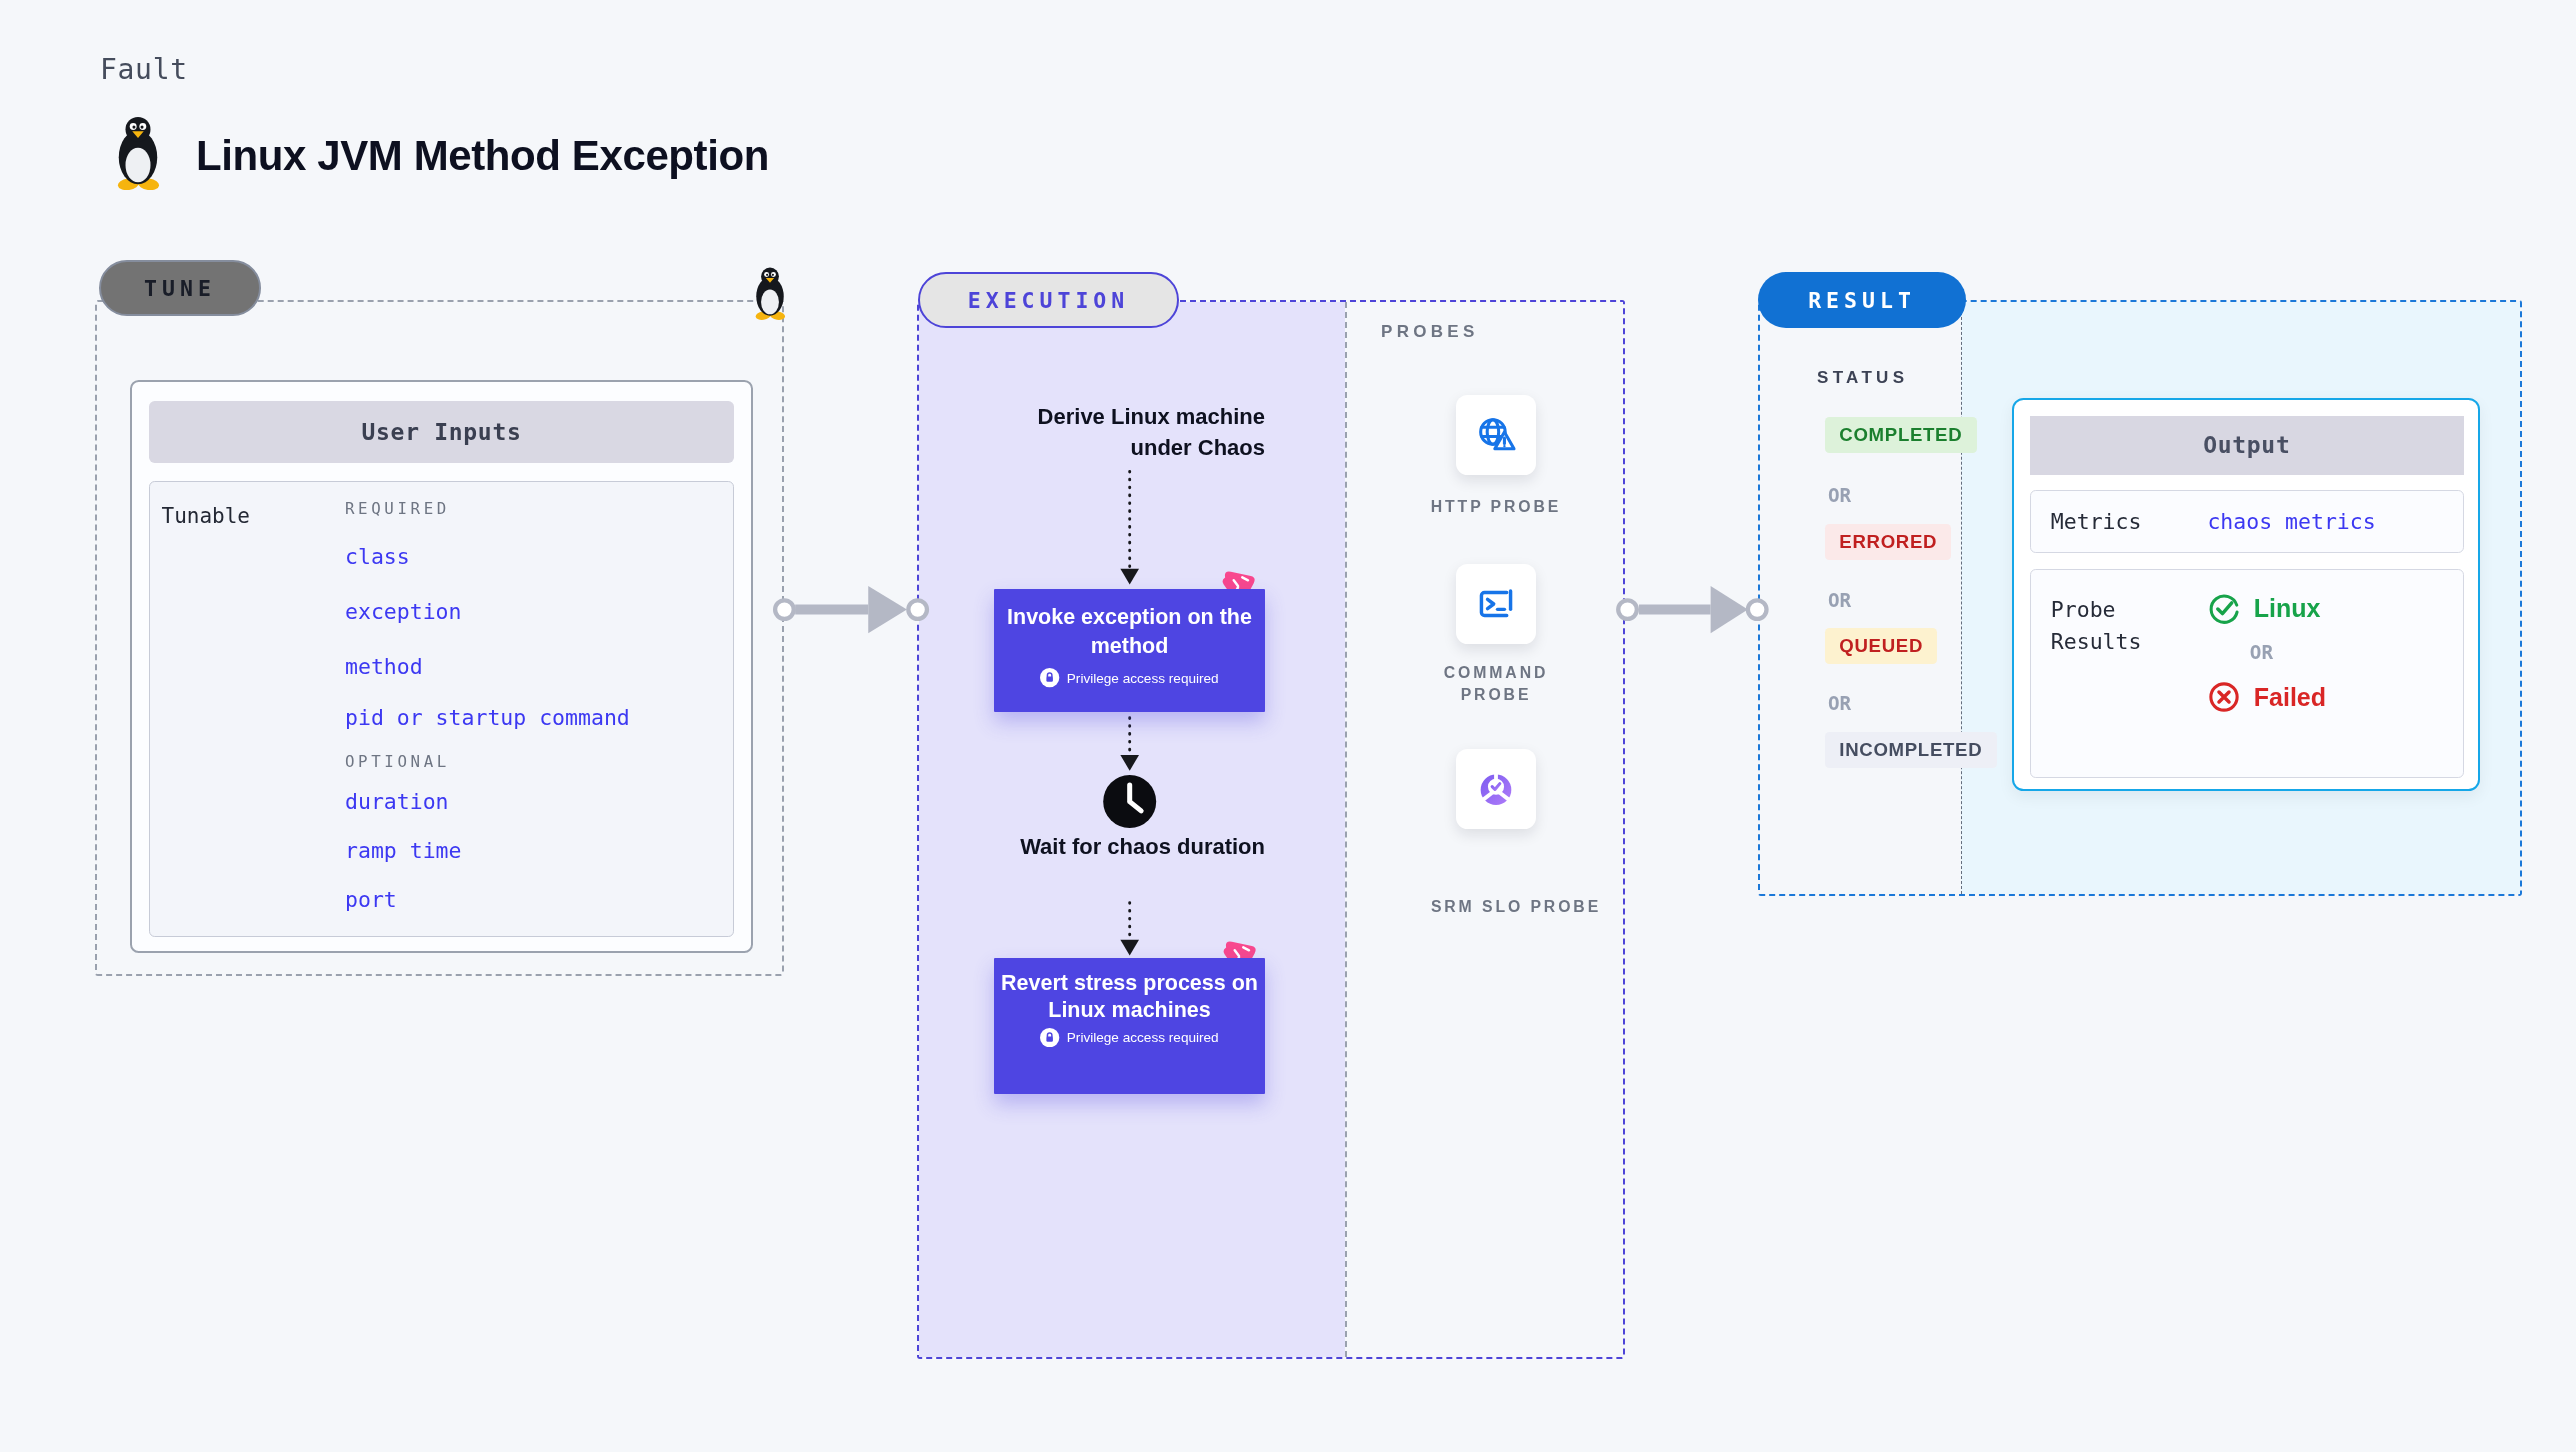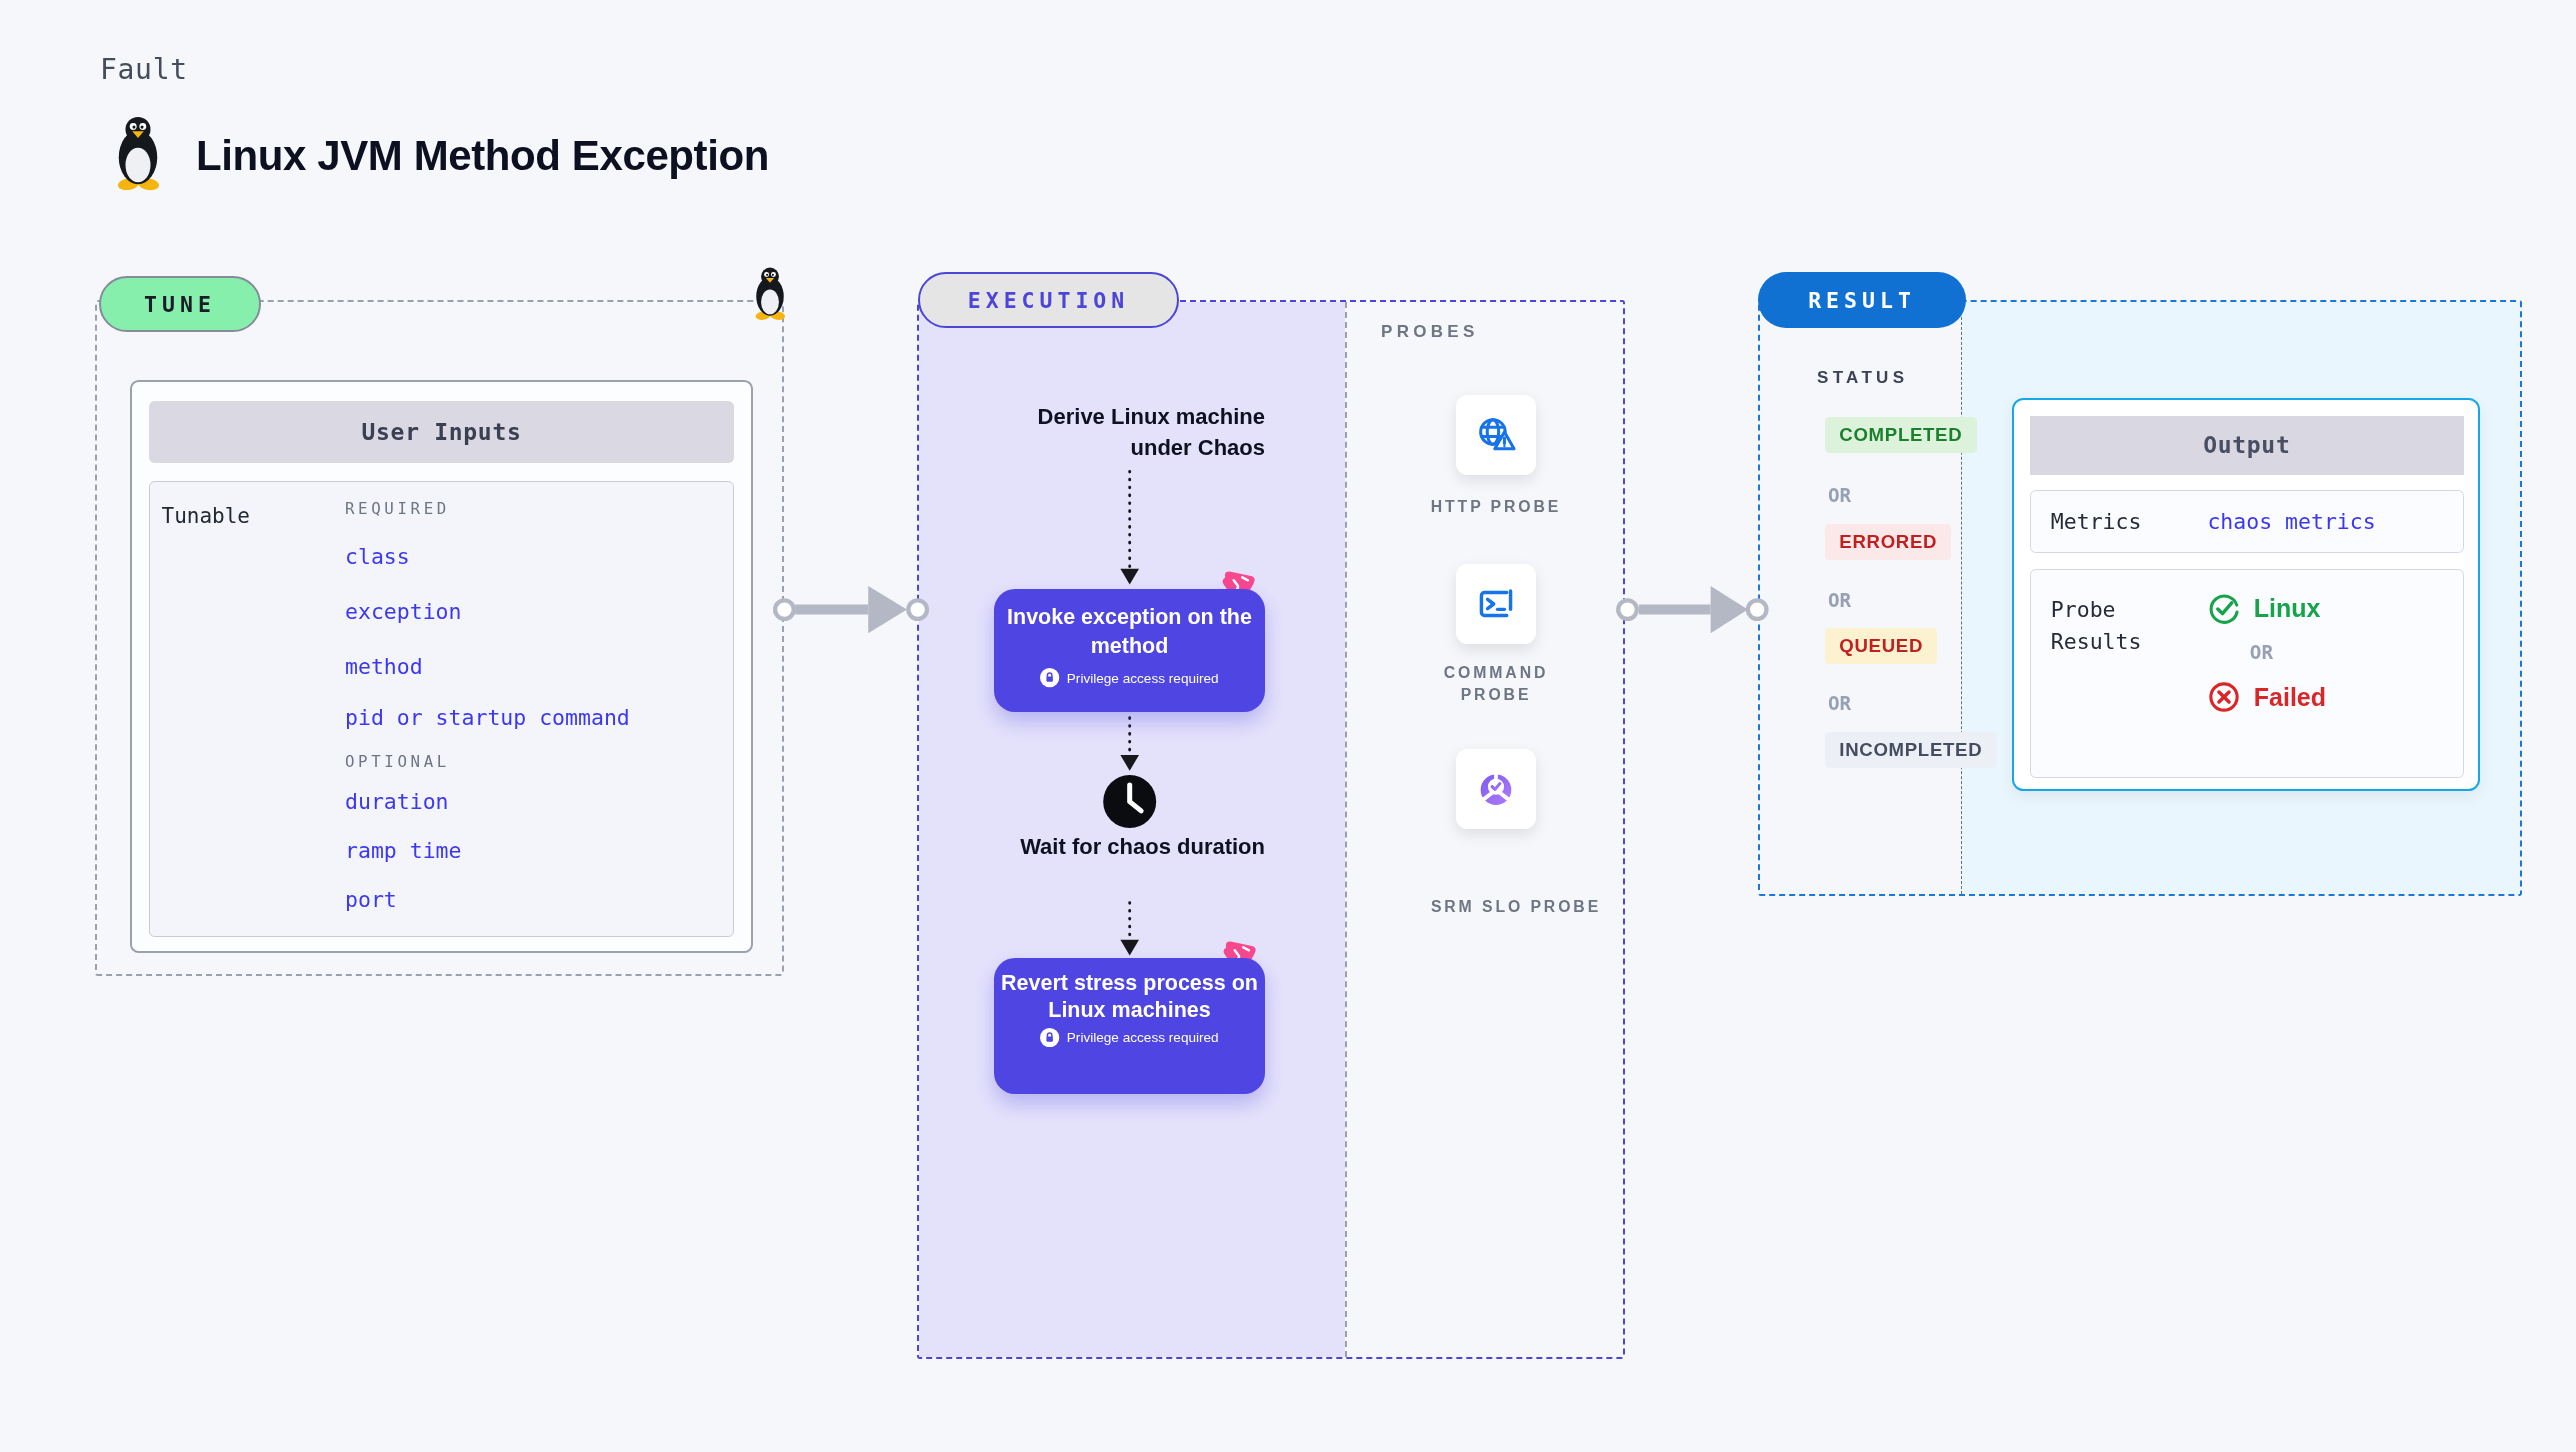"TUNE" .pill-tune { background: #86efac -> #737373; top: 276px -> 260px }
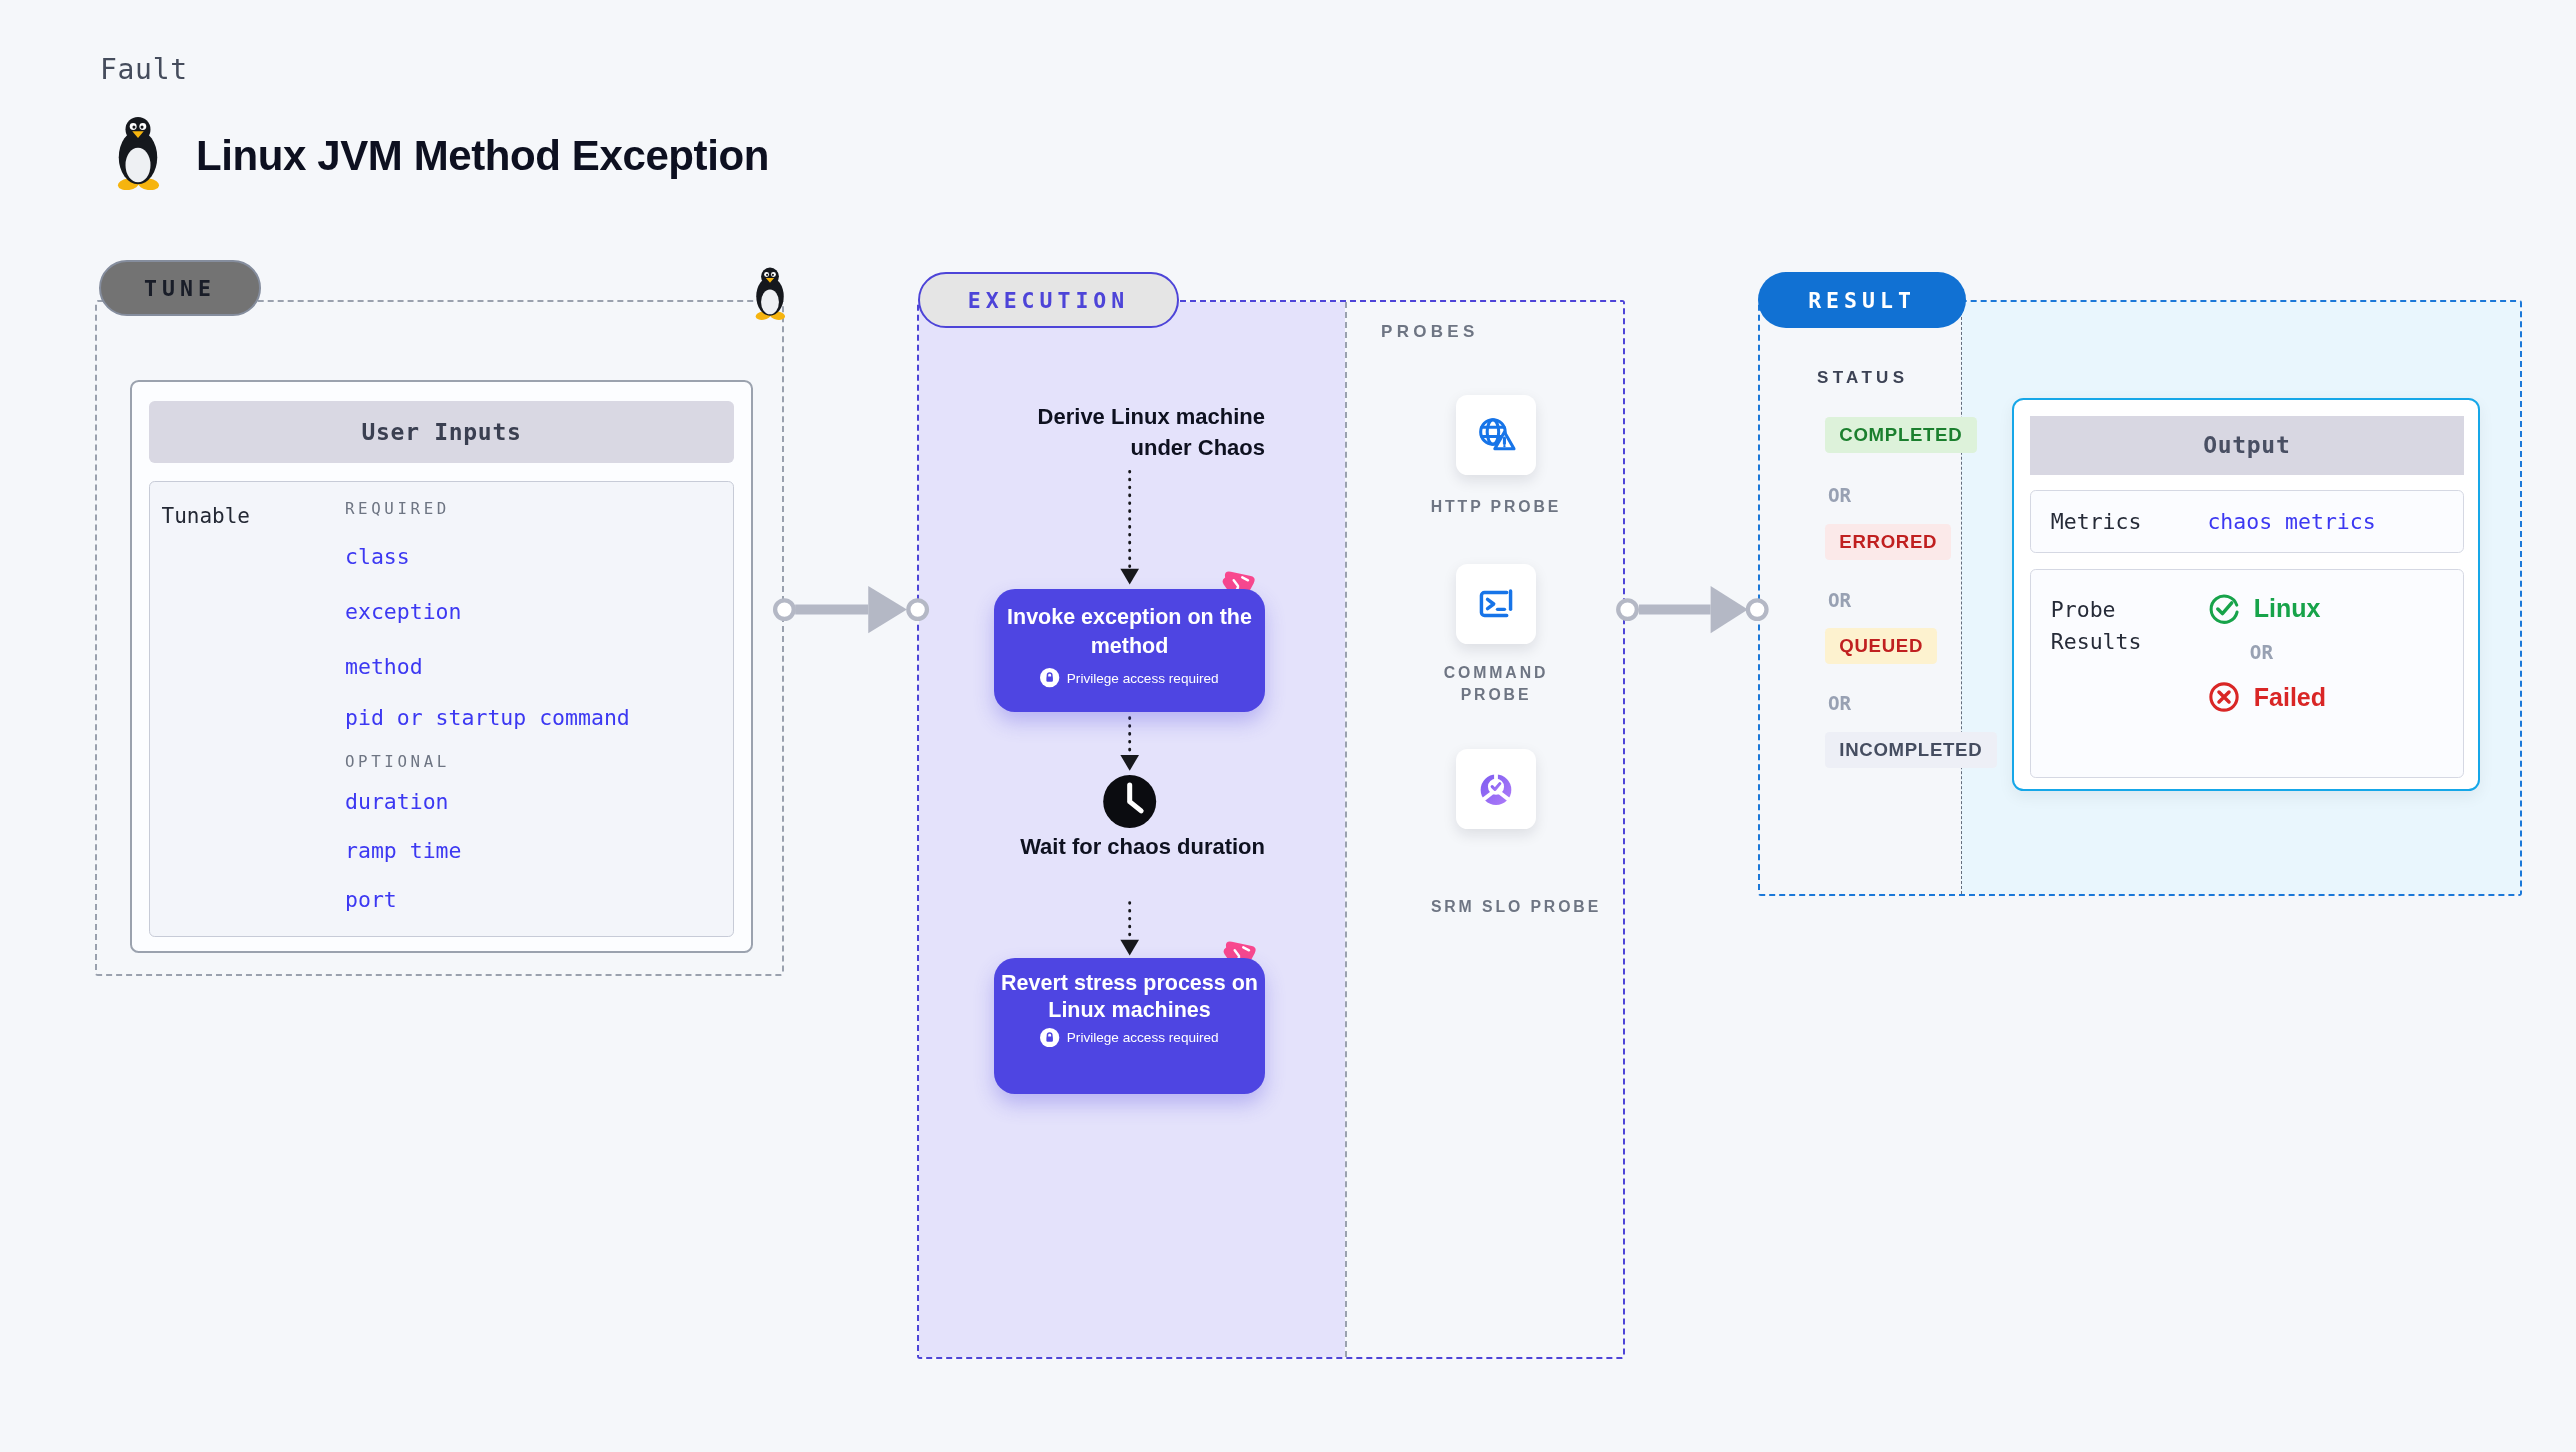"Invoke exception on the method" .chaos-btn { border-radius: 21px -> 1px }
